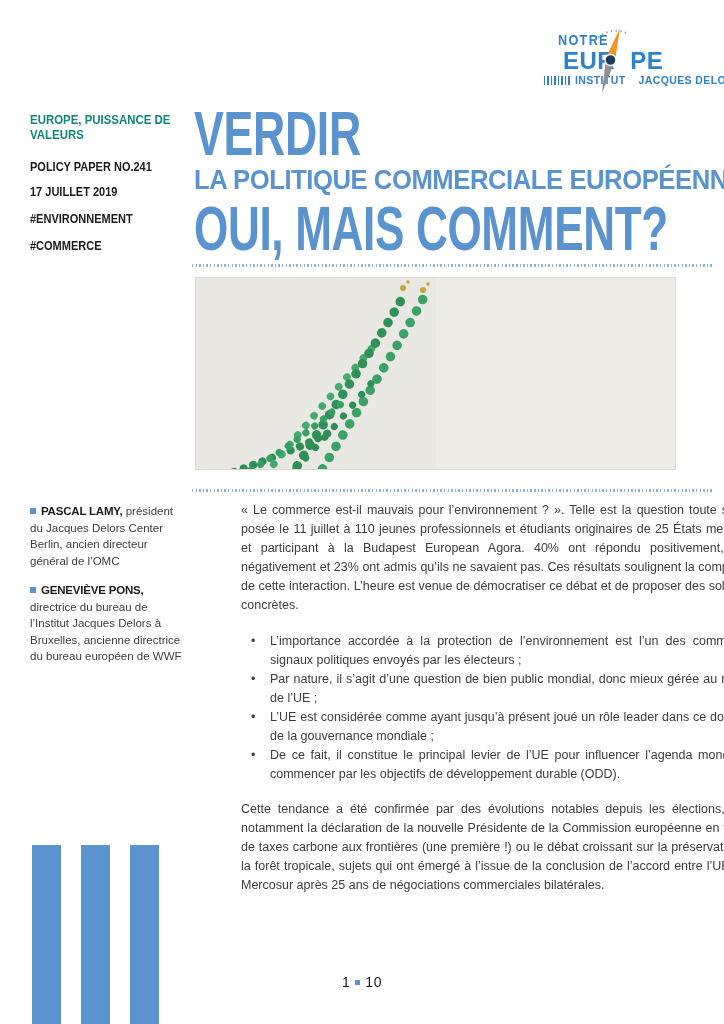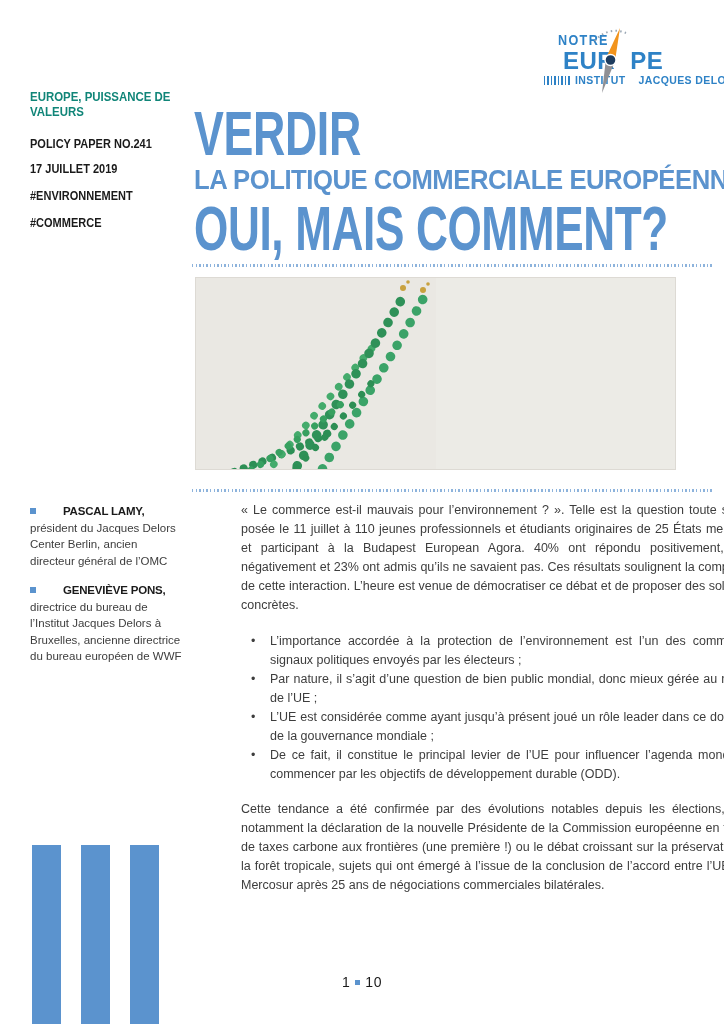"EUROPE, PUISSANCE DE VALEURS" .kicker { top: 90px -> 113px }
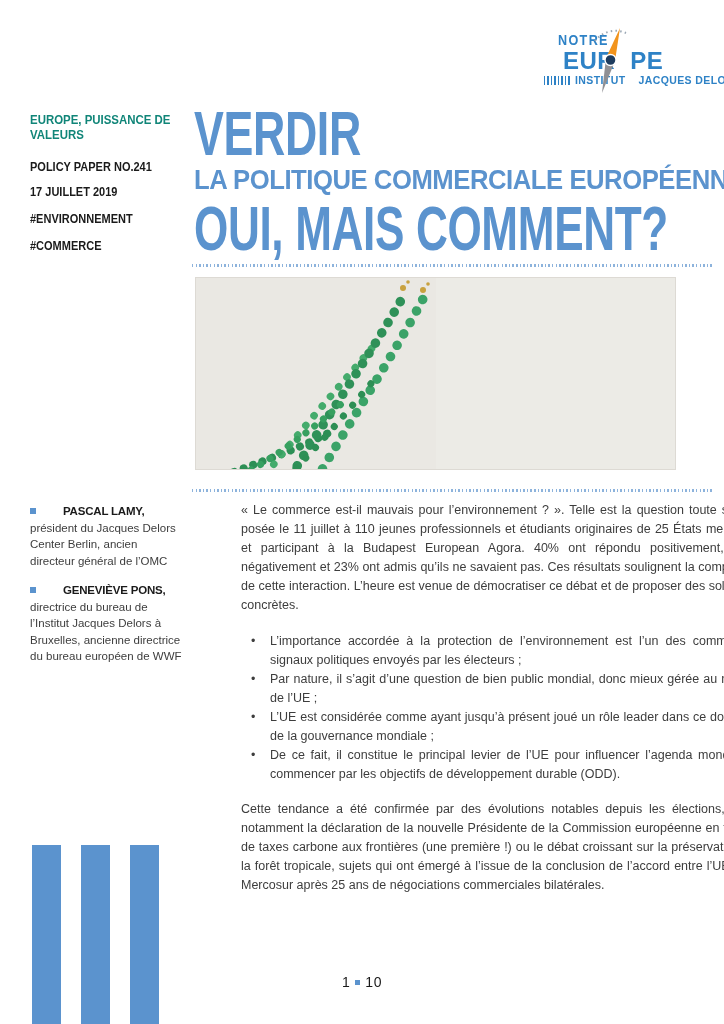"PASCAL LAMY," .author-name { margin-left: 22px -> none }
